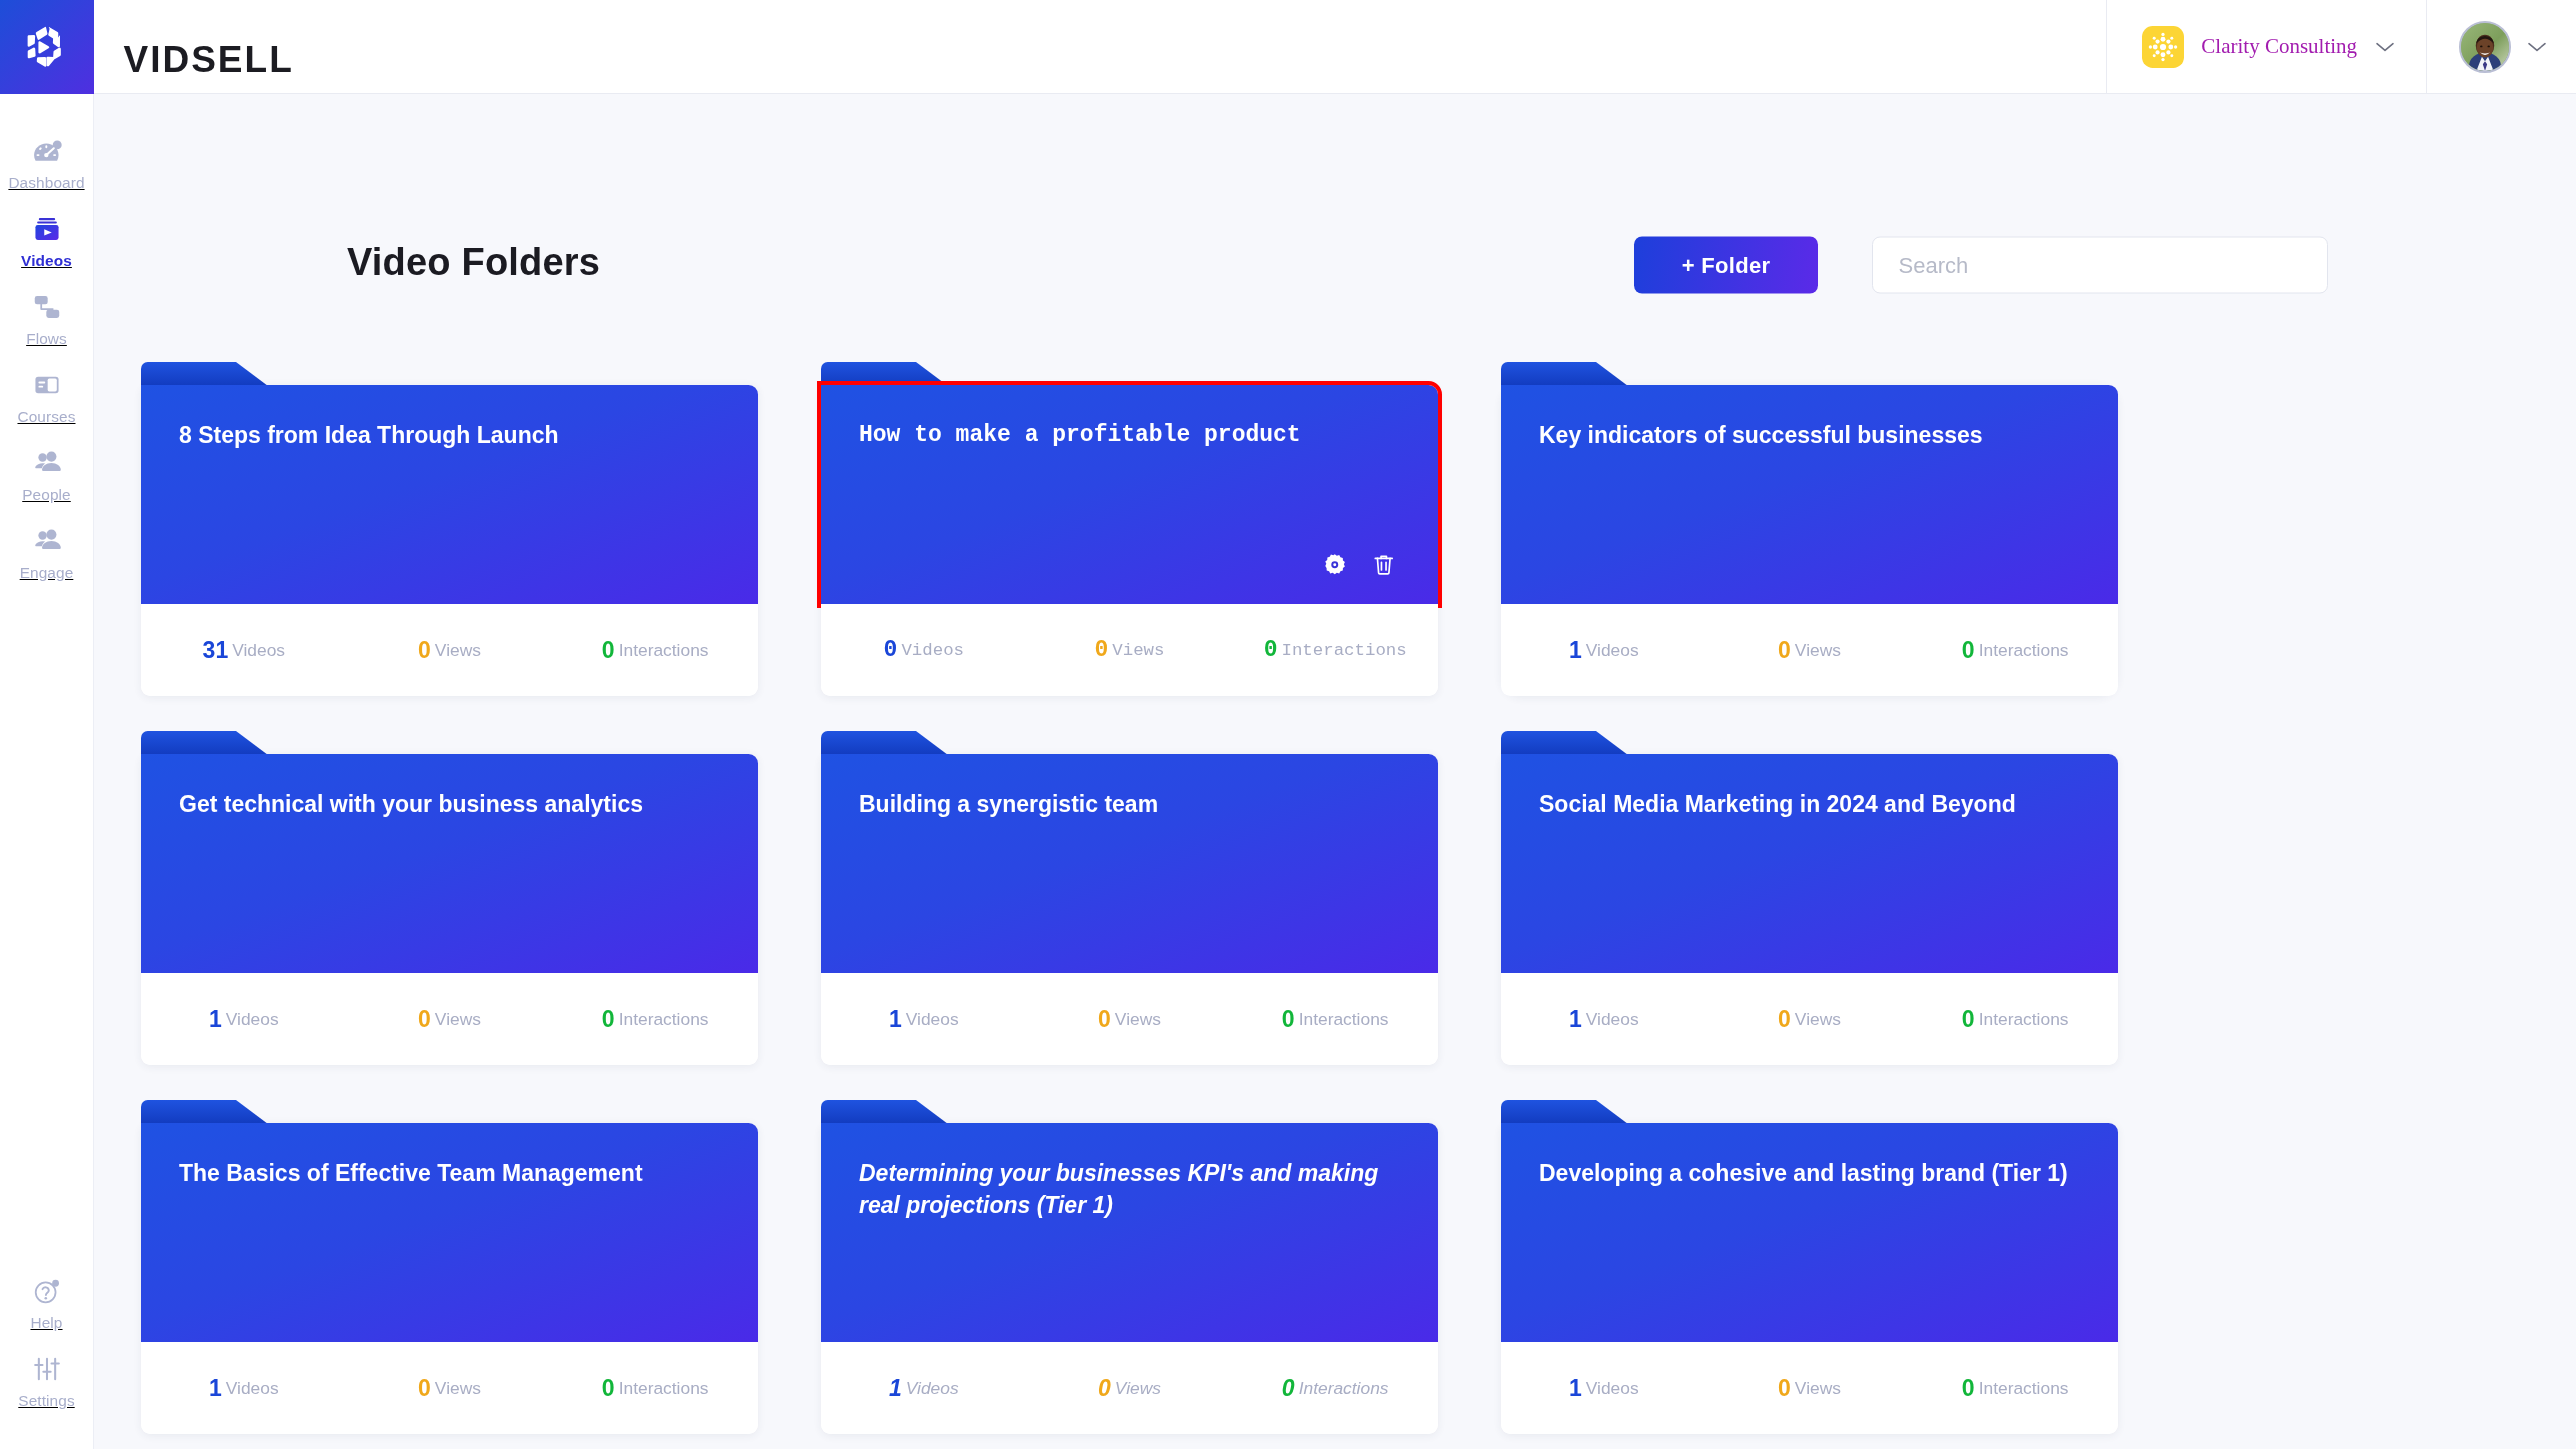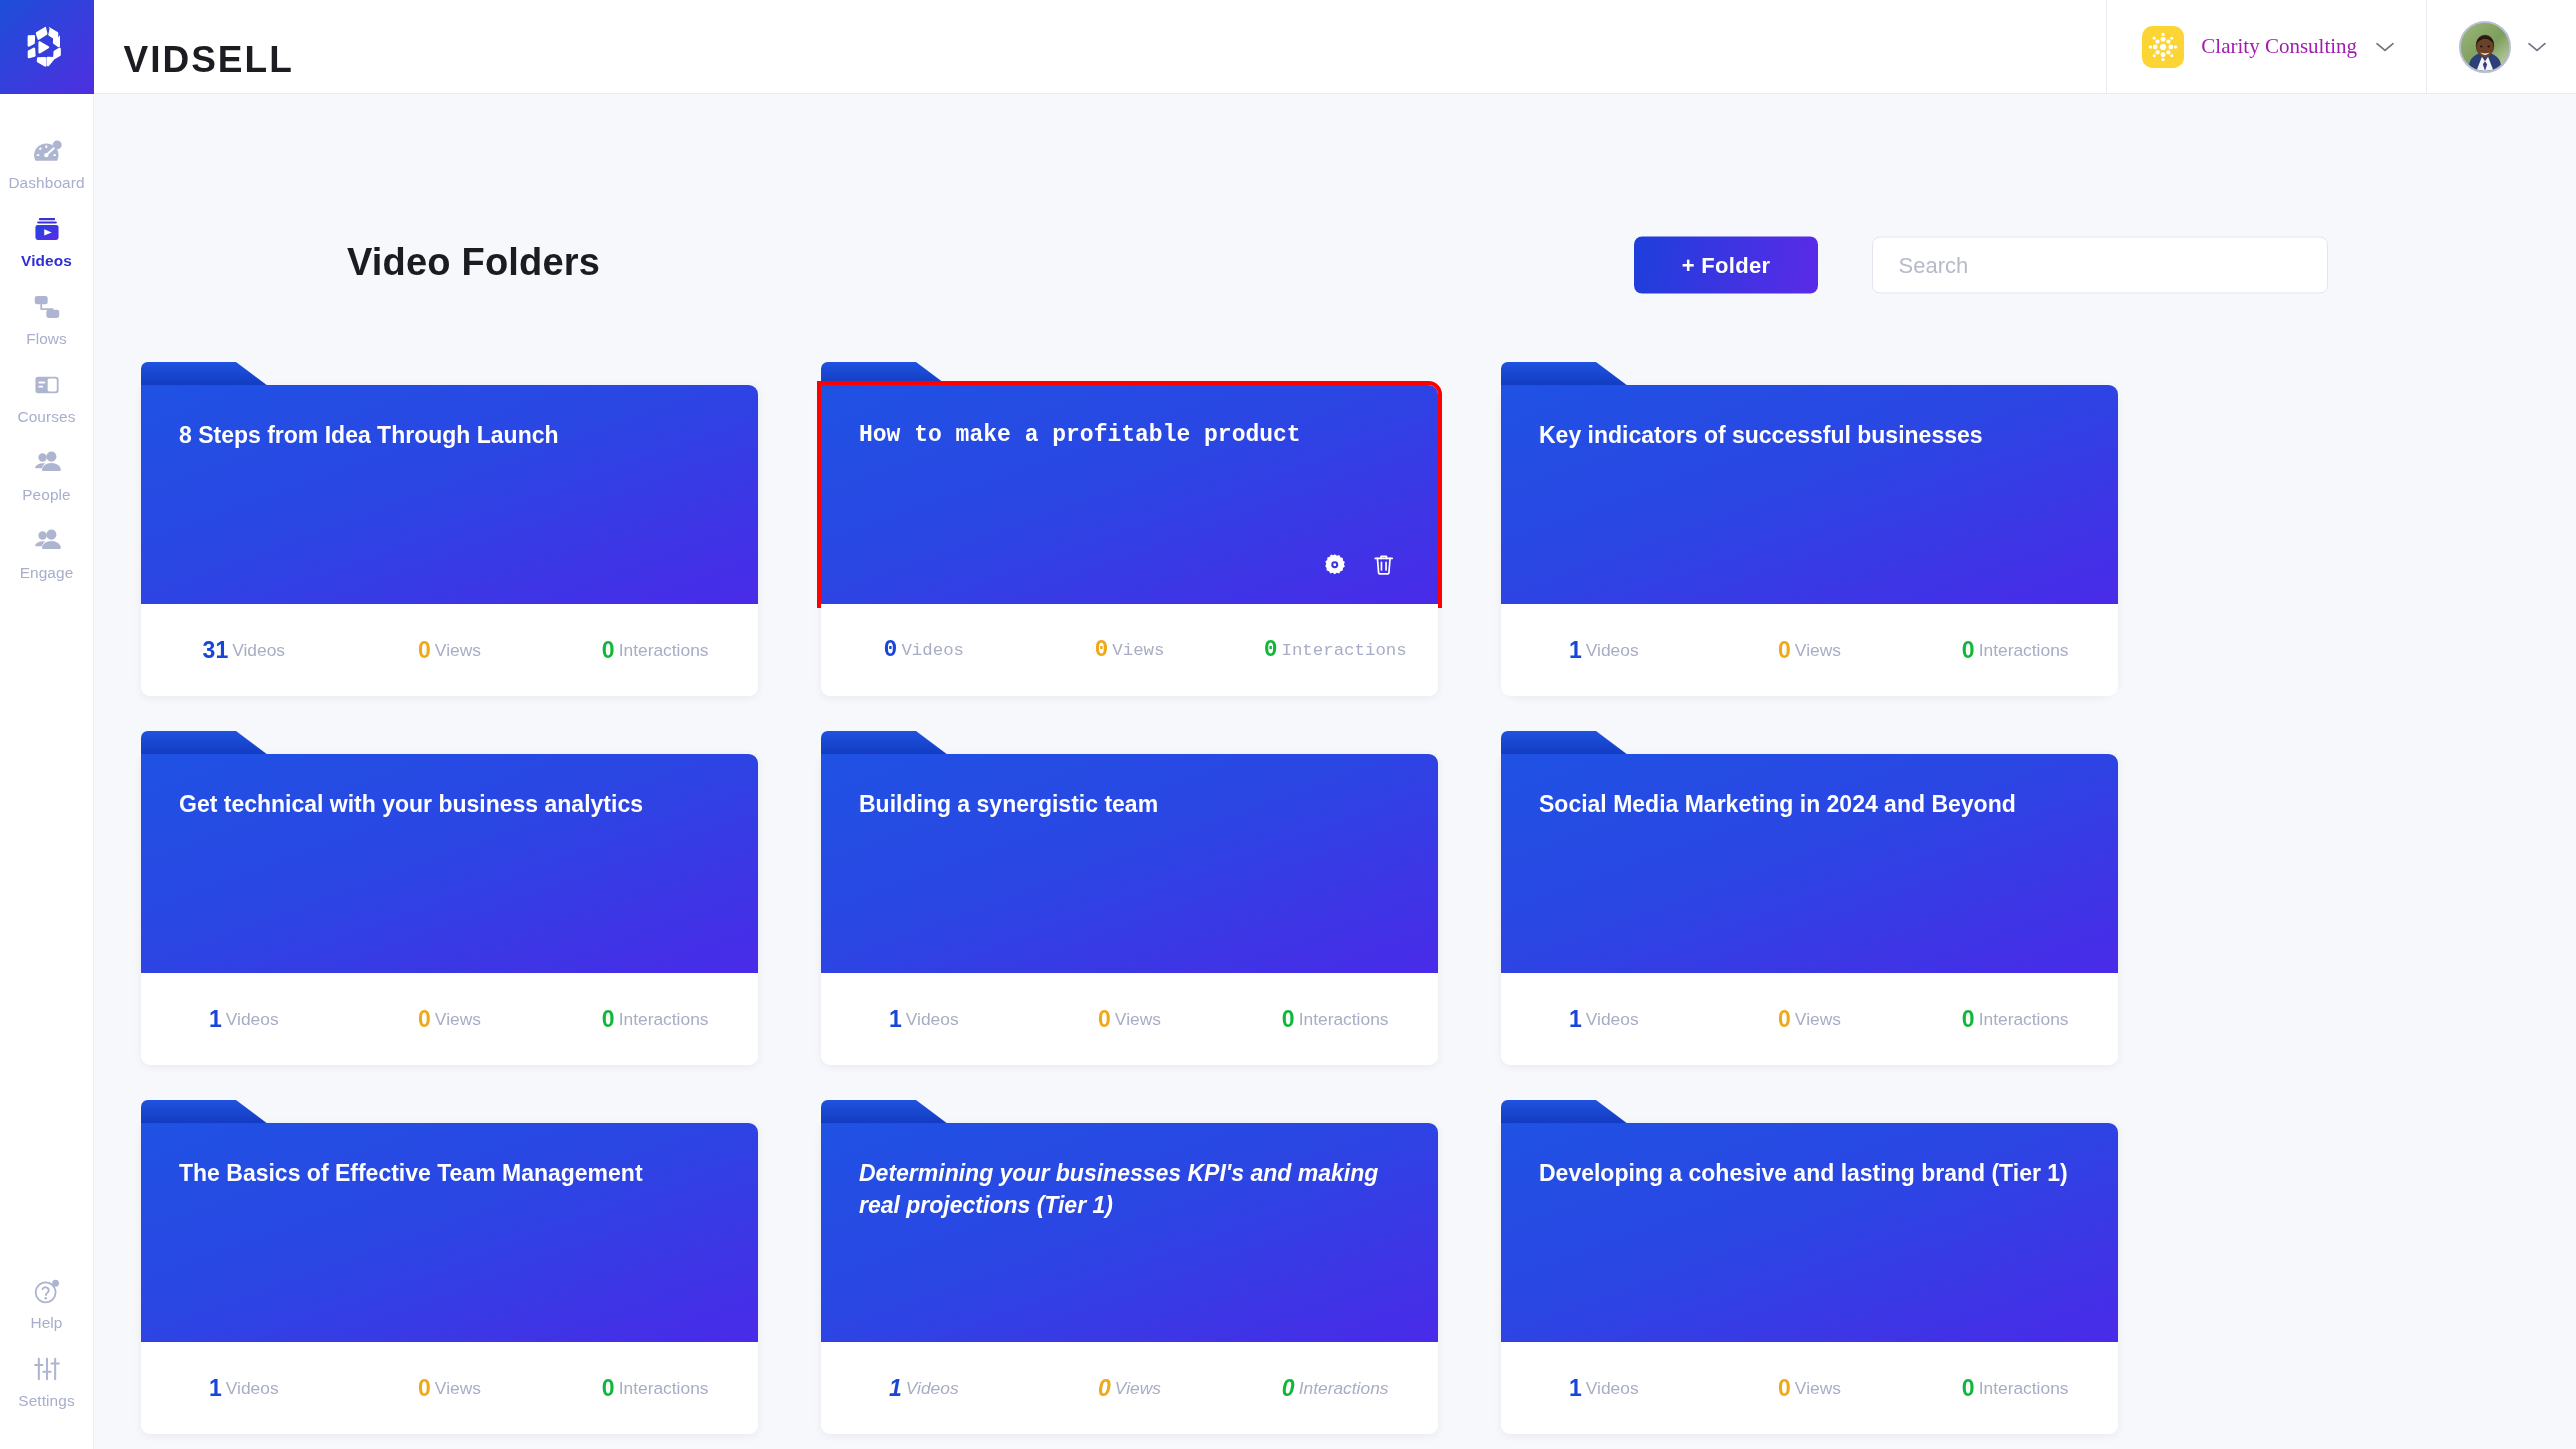"Dashboard" .sidebar { text-decoration: none -> underline }
